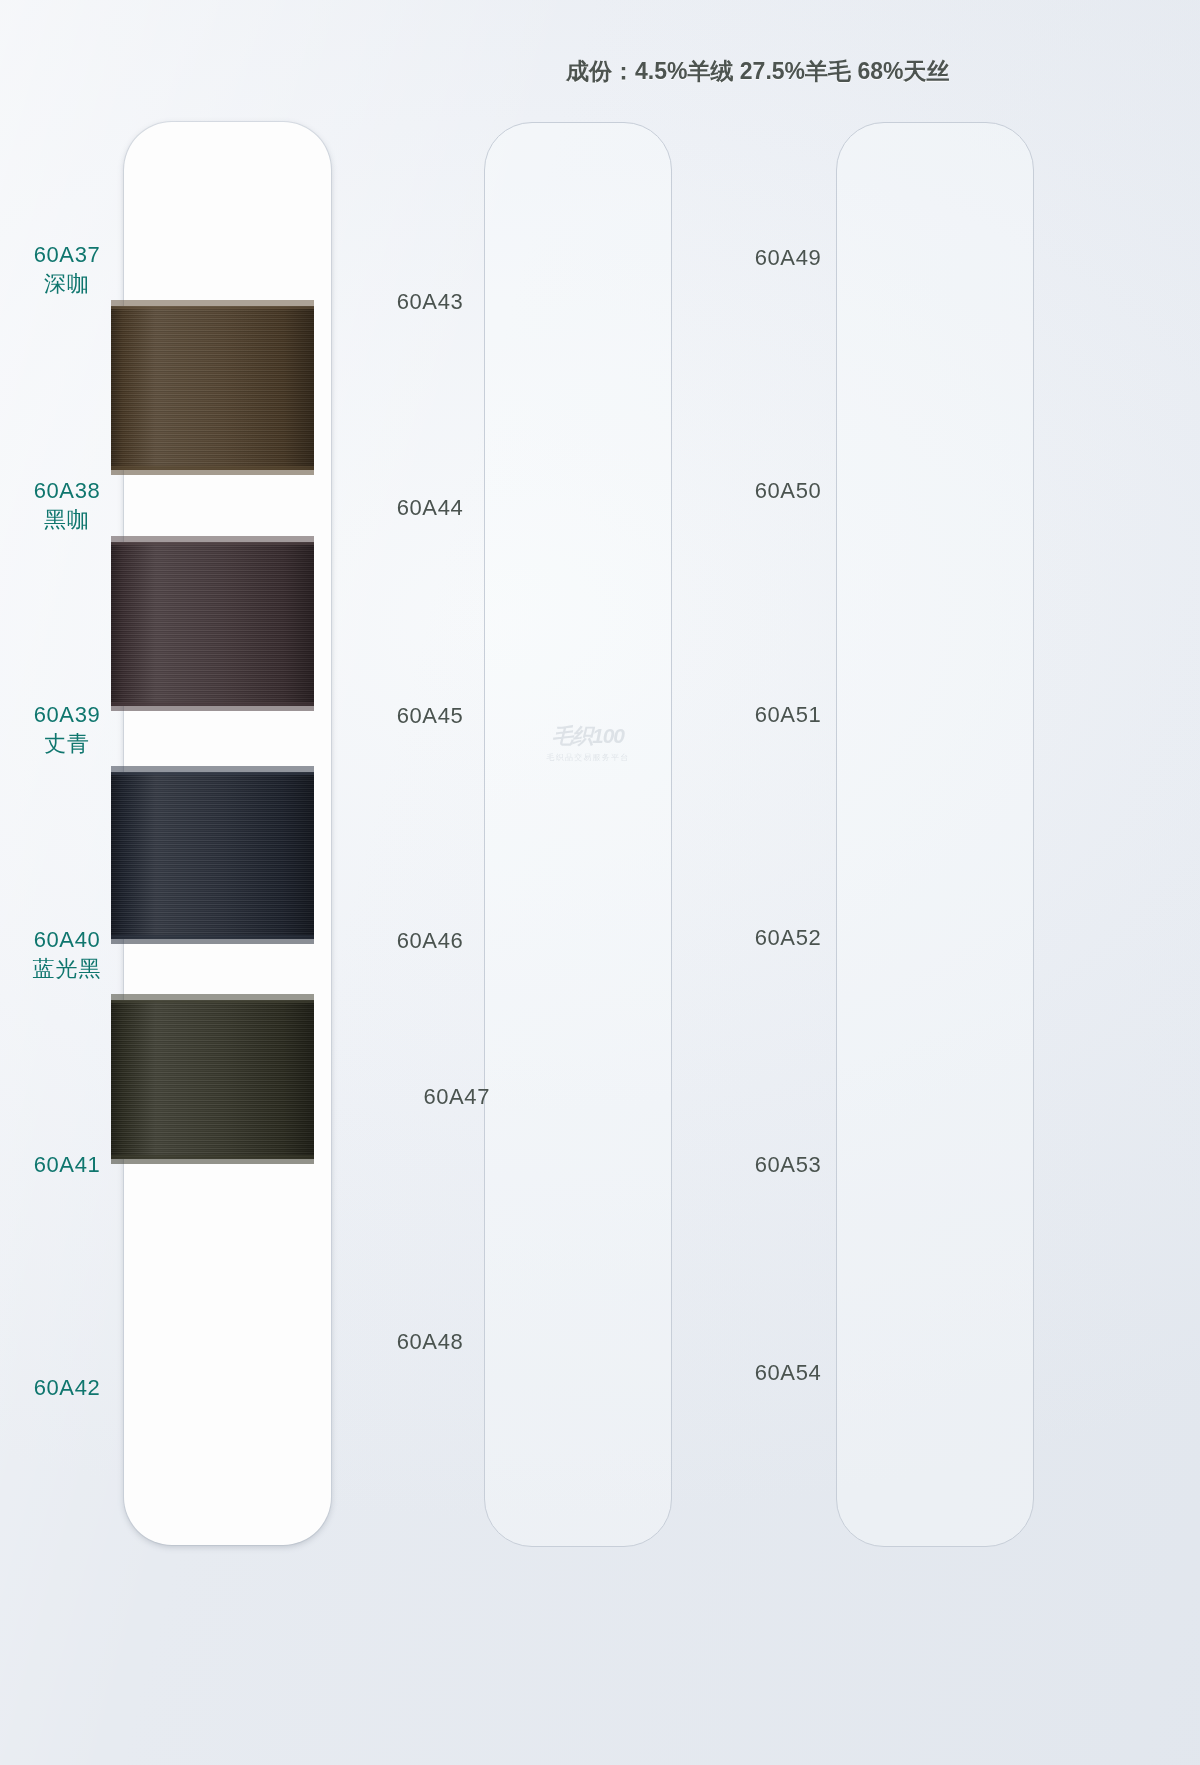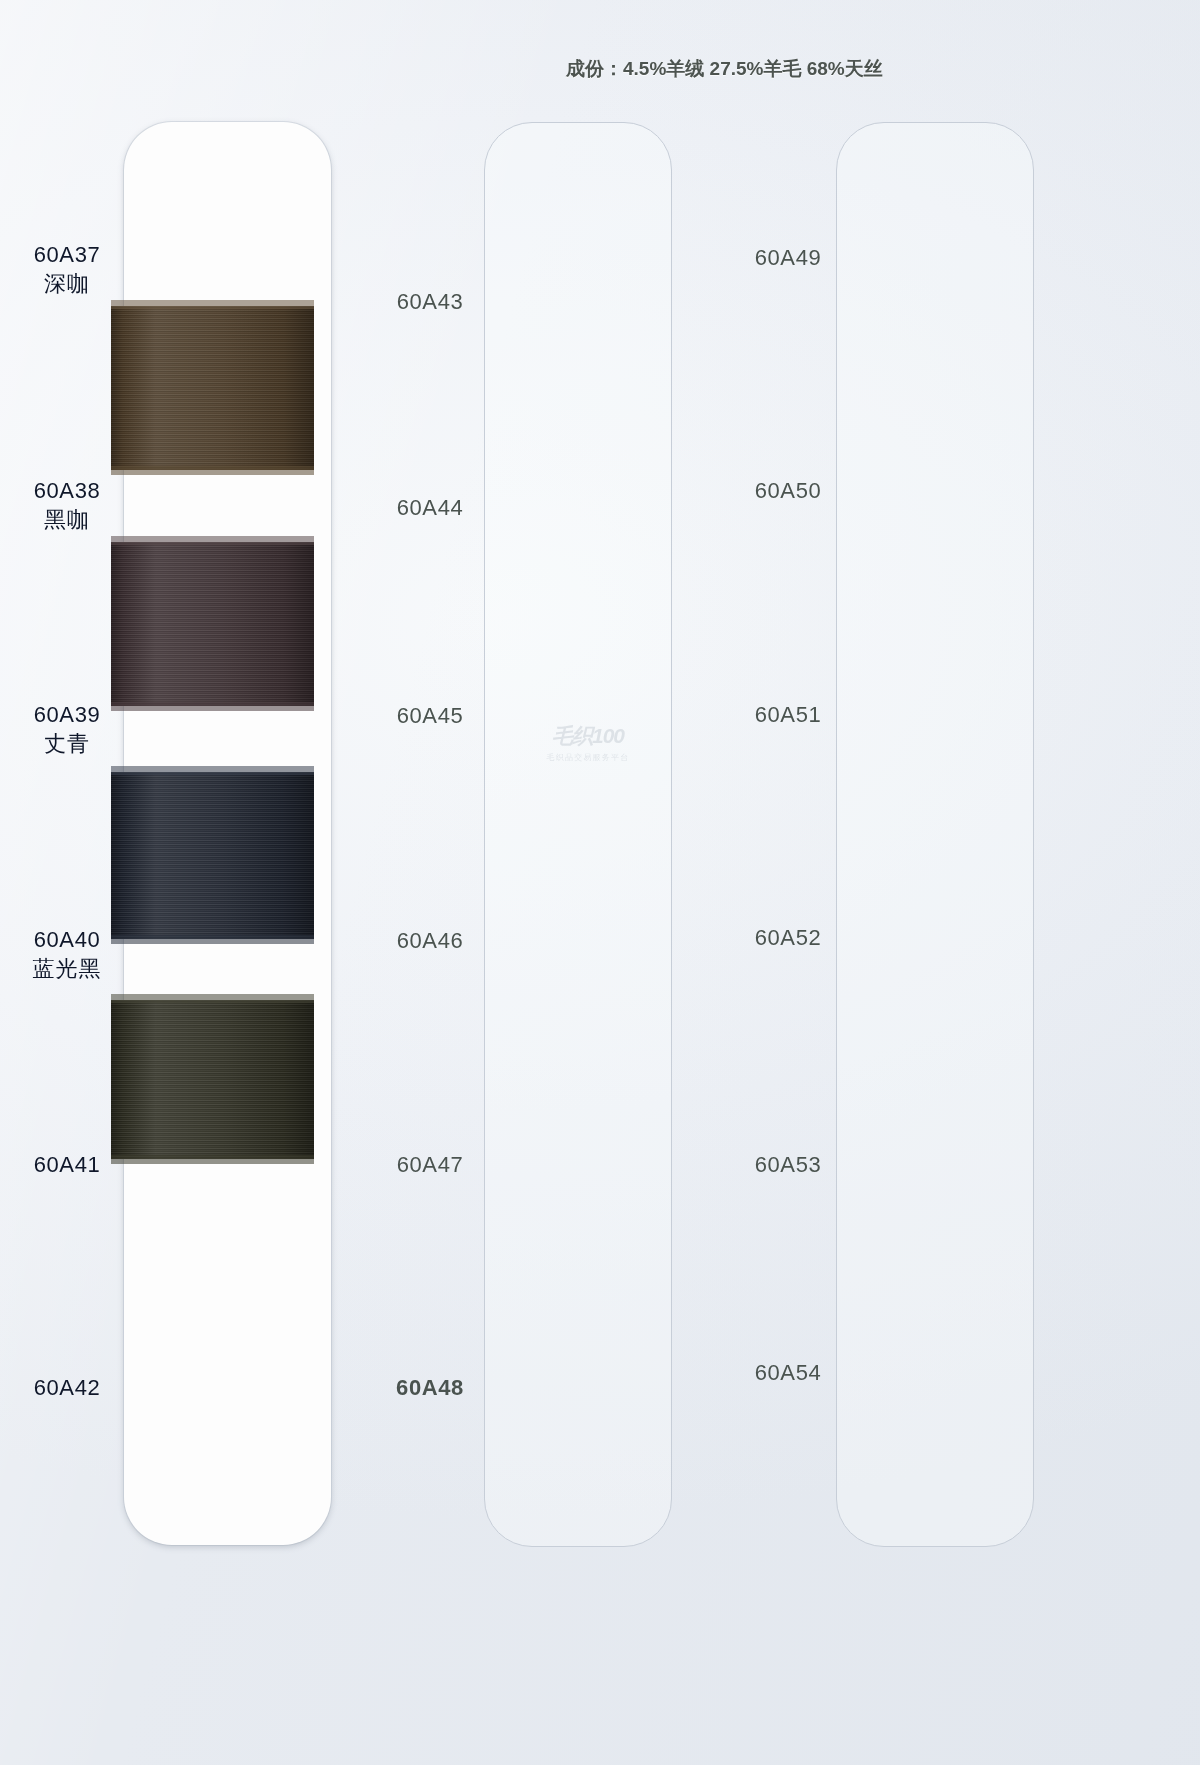"成份：4.5%羊绒 27.5%羊毛 68%天丝" .composition { font-size: 19px -> 23px }
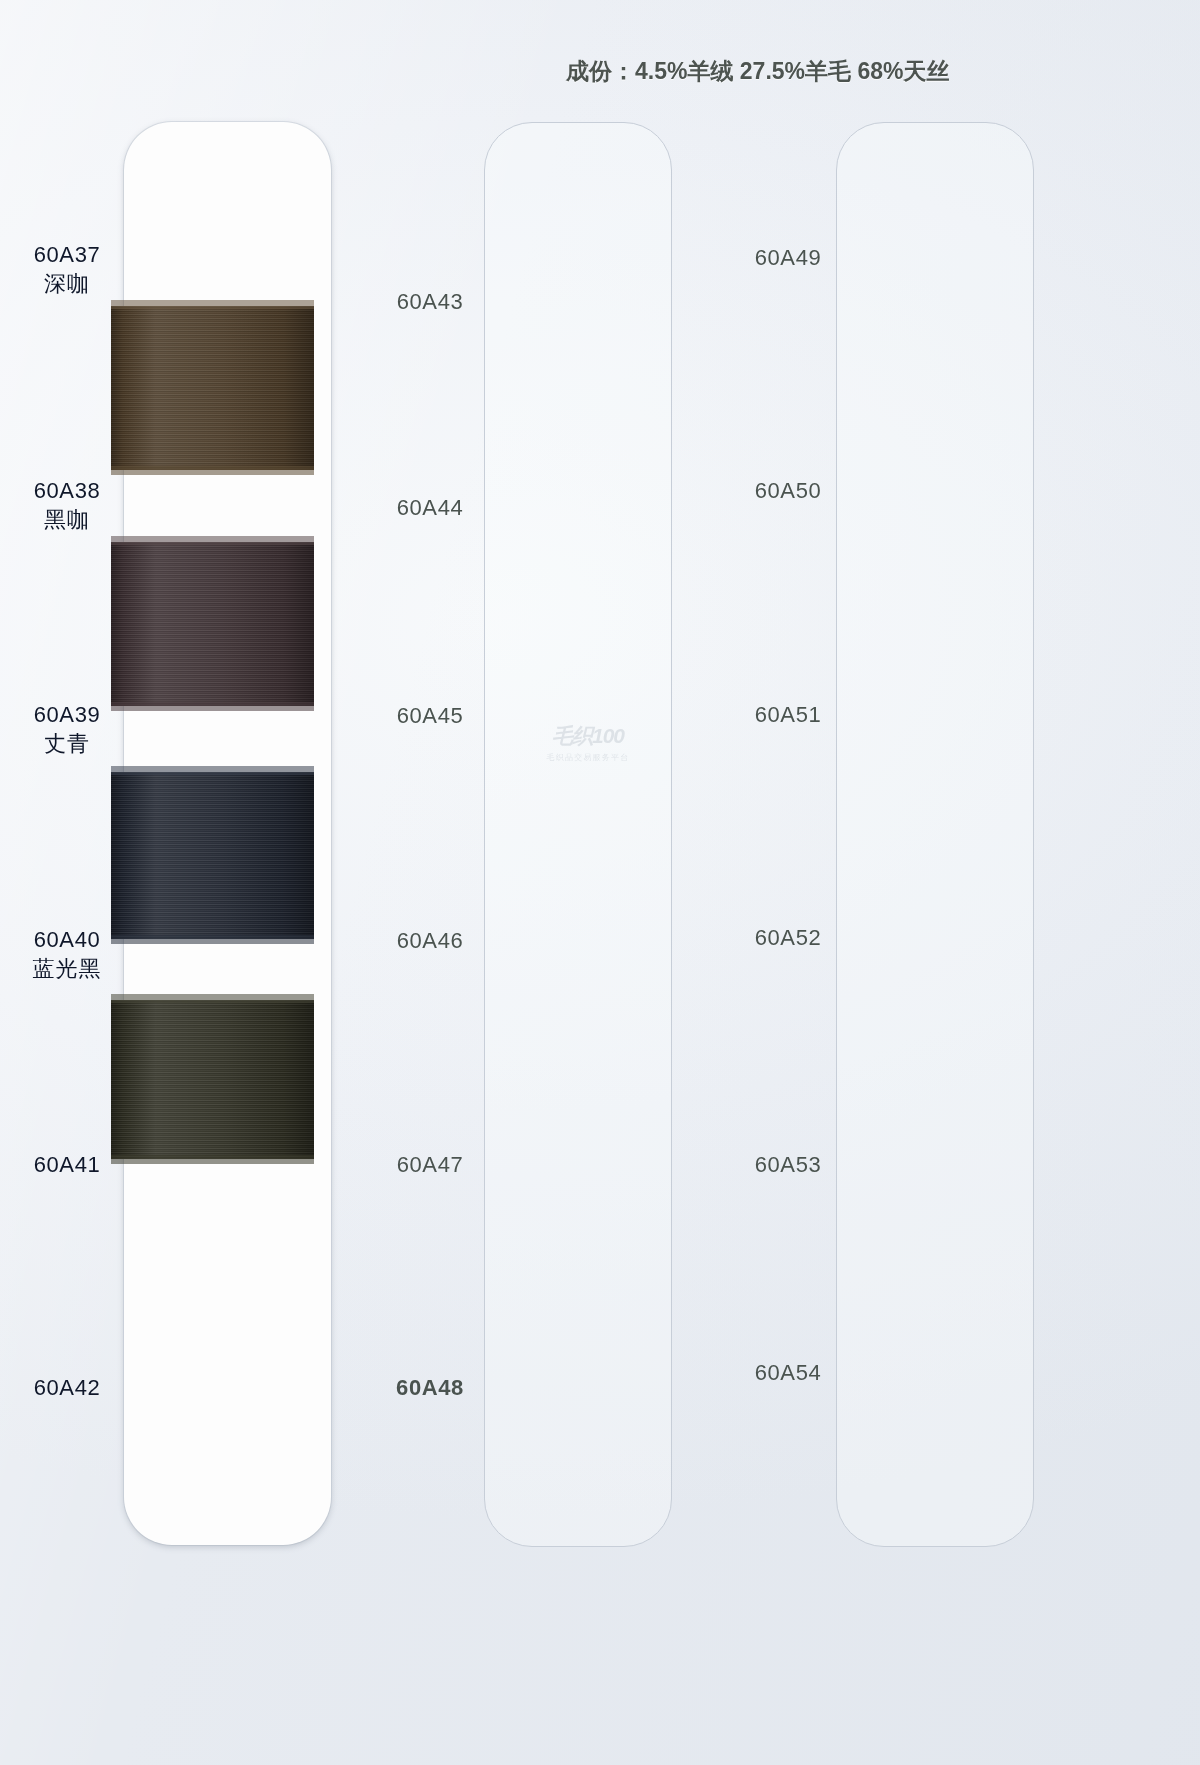"60A37" .label { color: #0f172a -> #0f766e }
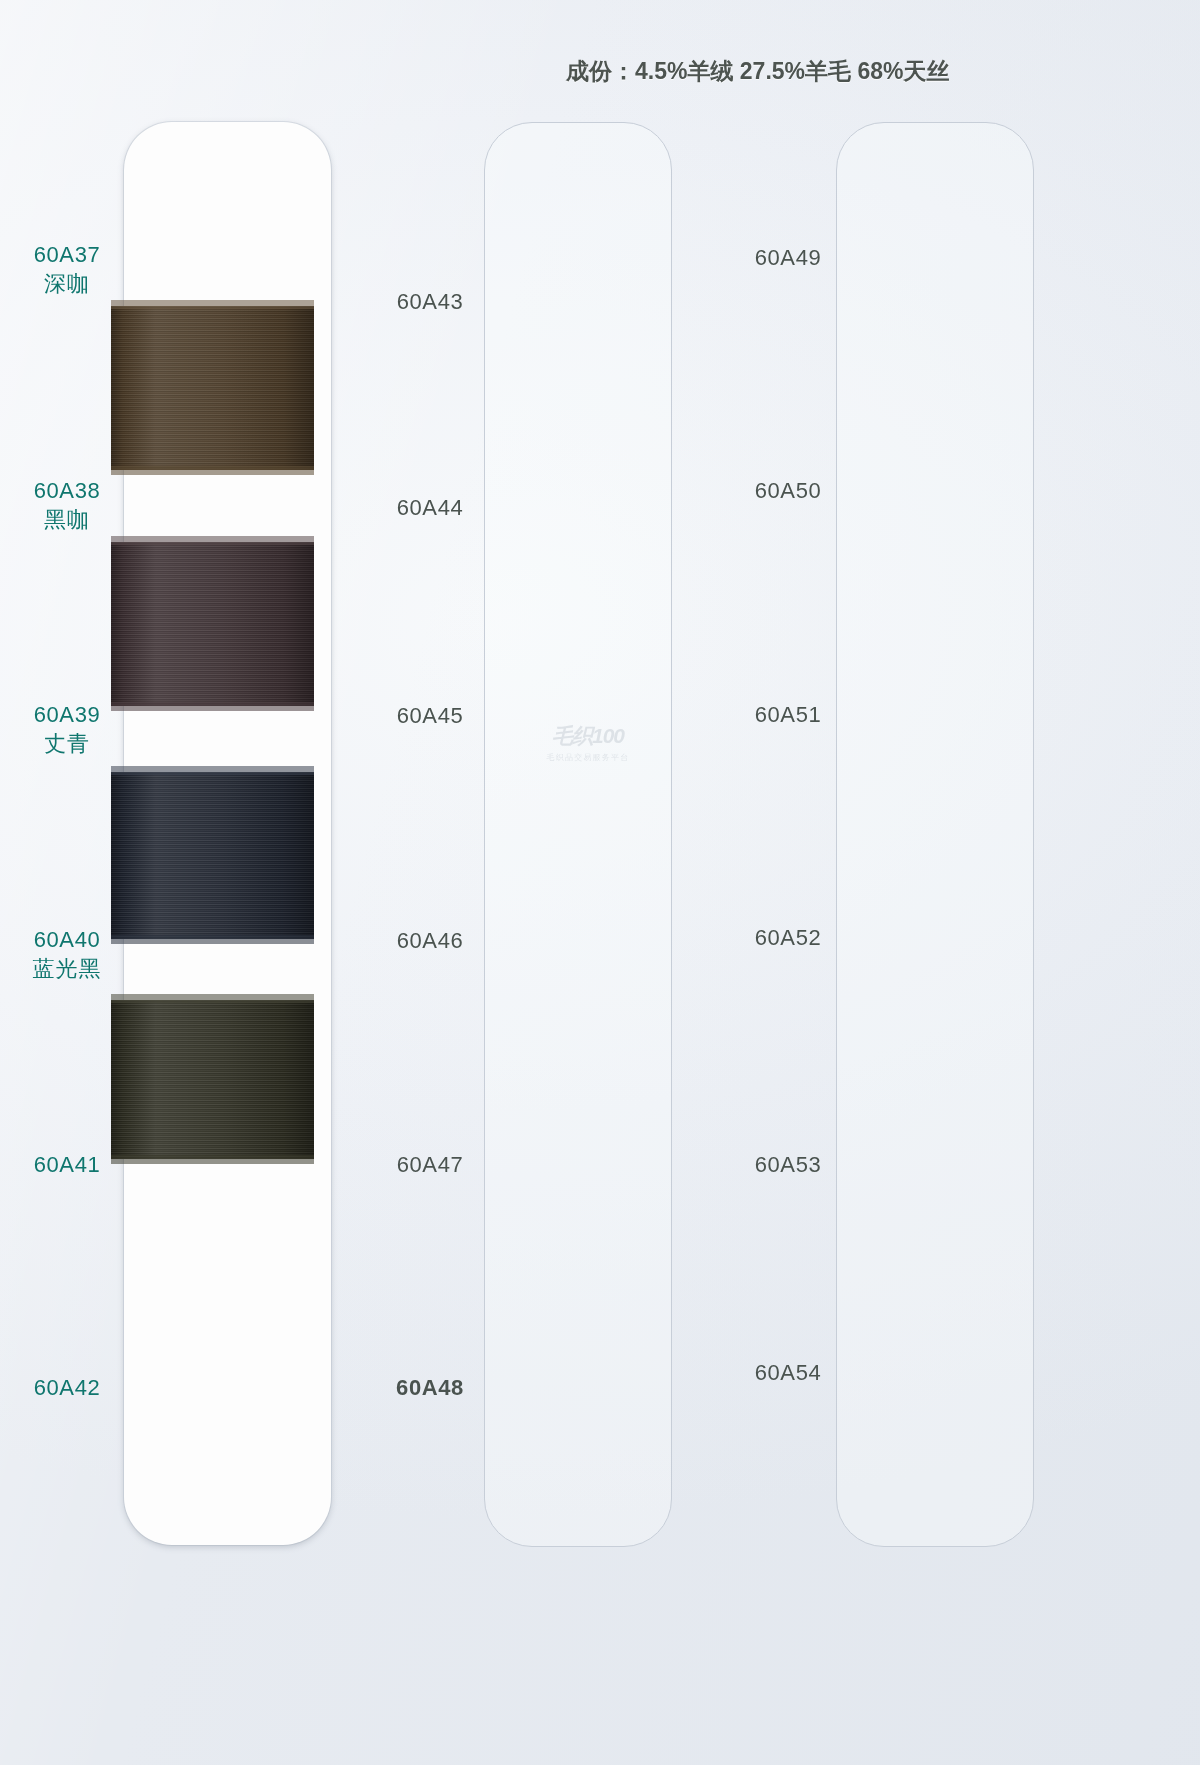"60A47" div.label { text-align: none -> right; top: 1150px -> 1082px }
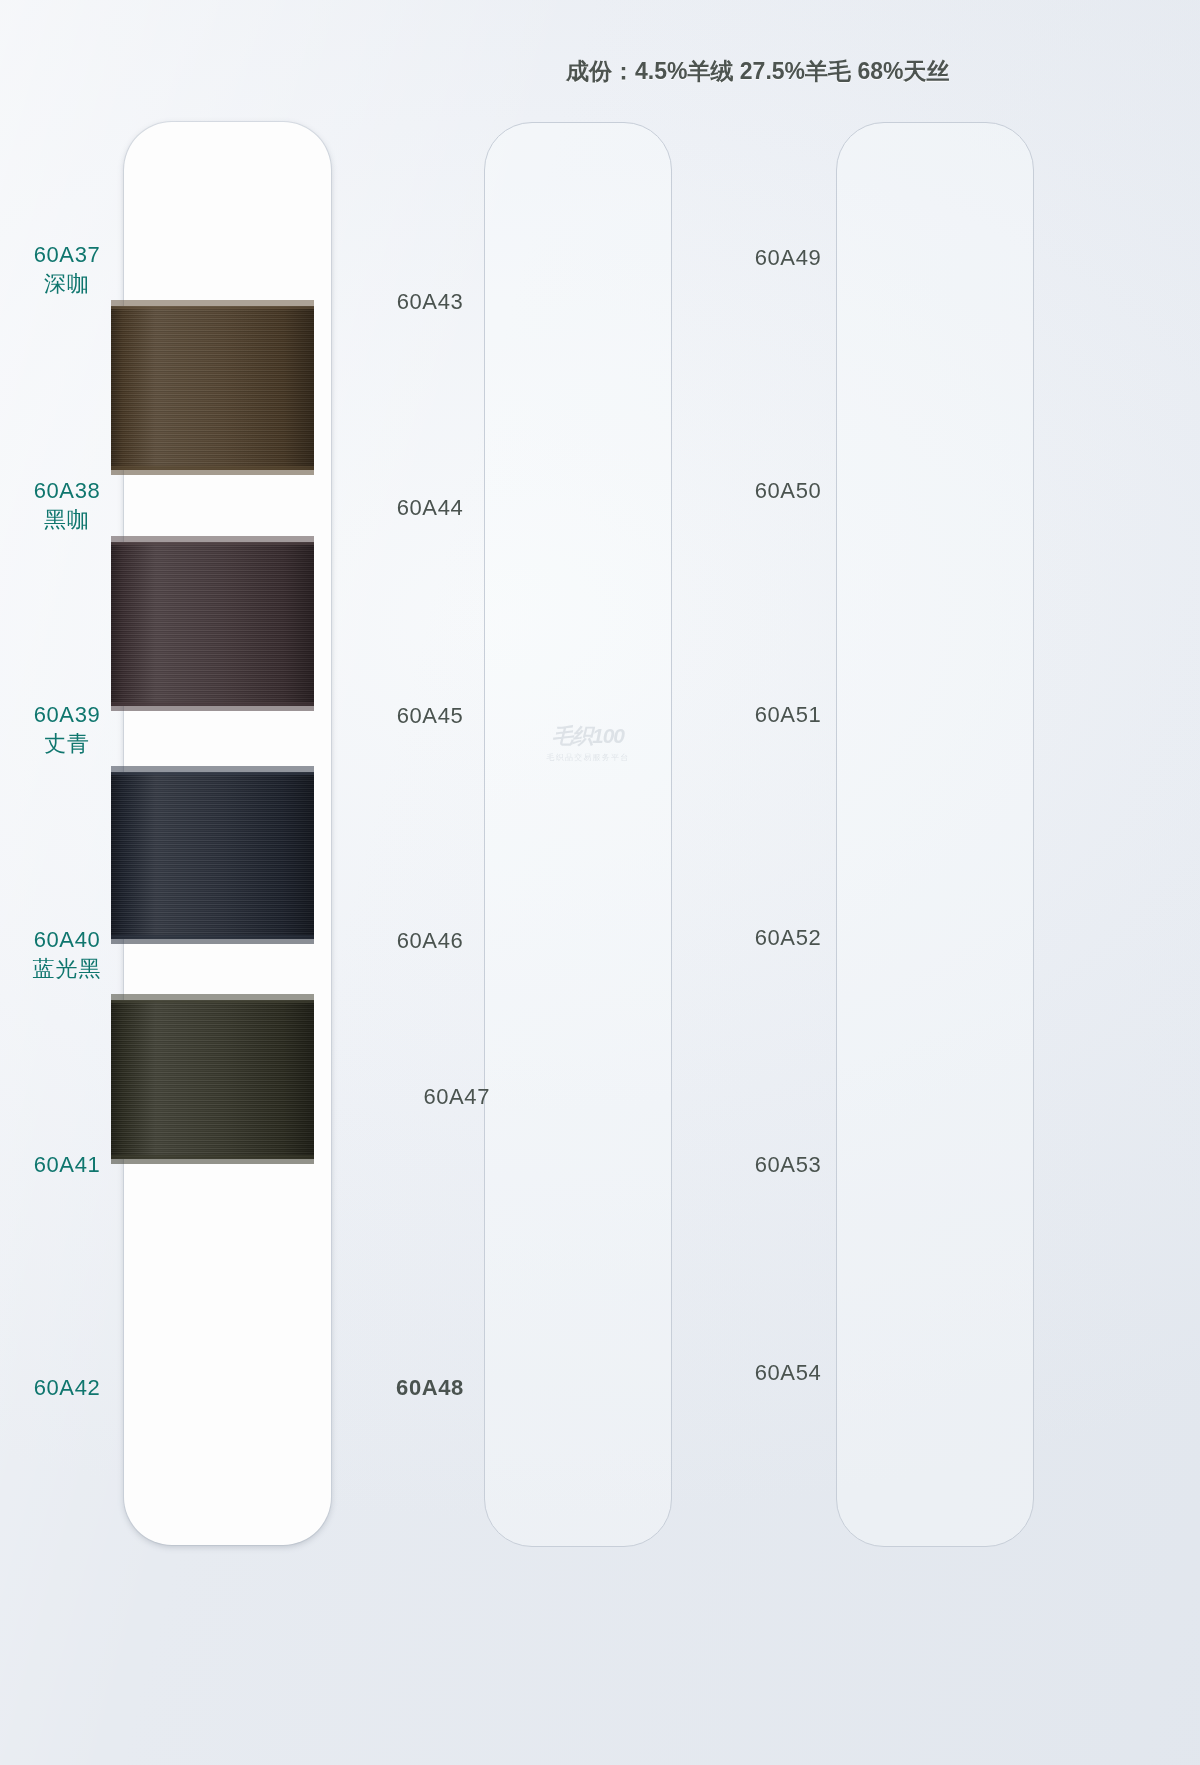"60A48" div.label { font-weight: bold -> none; top: 1373px -> 1327px }
